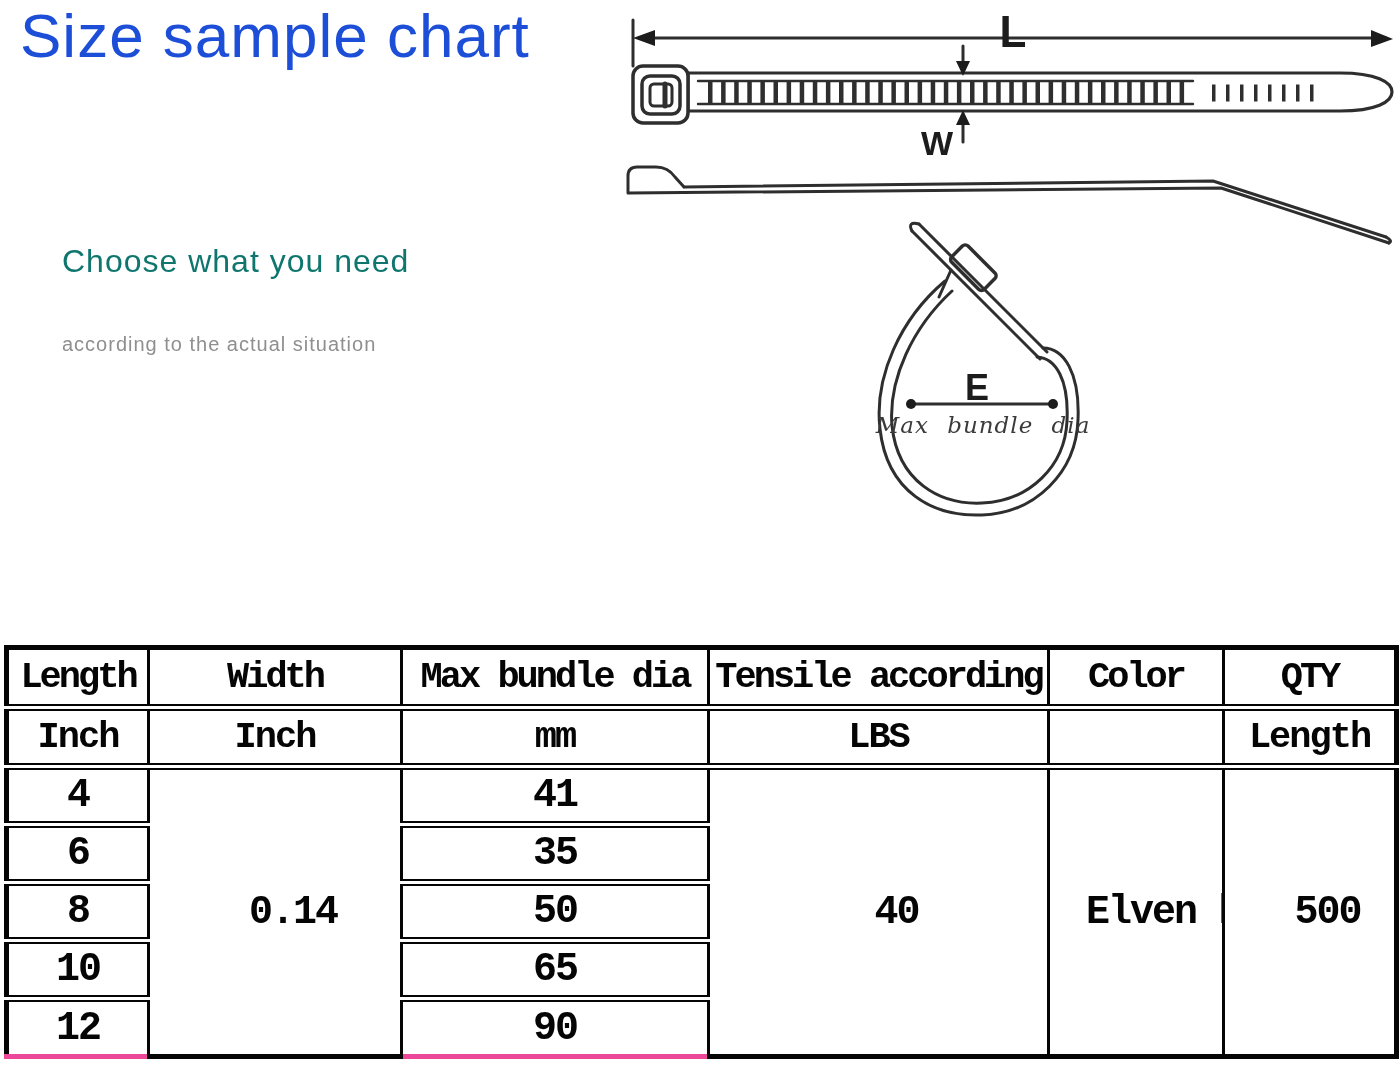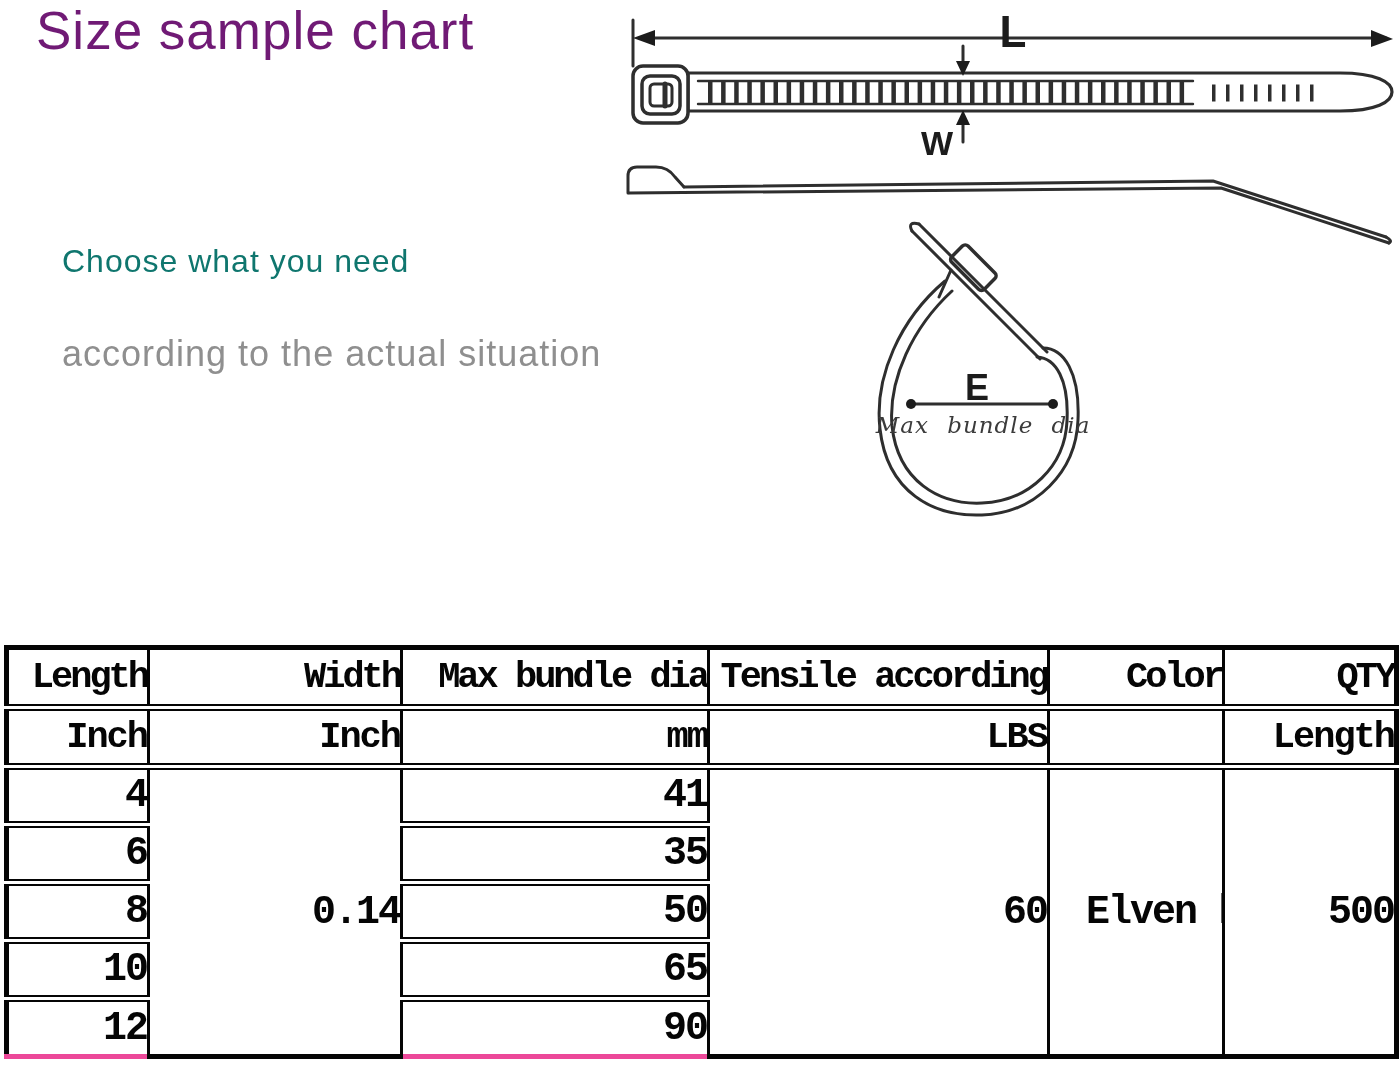"Size sample chart" .title { color: #701a75 -> #1d4ed8; font-size: 53px -> 62px; left: 36px -> 20px }
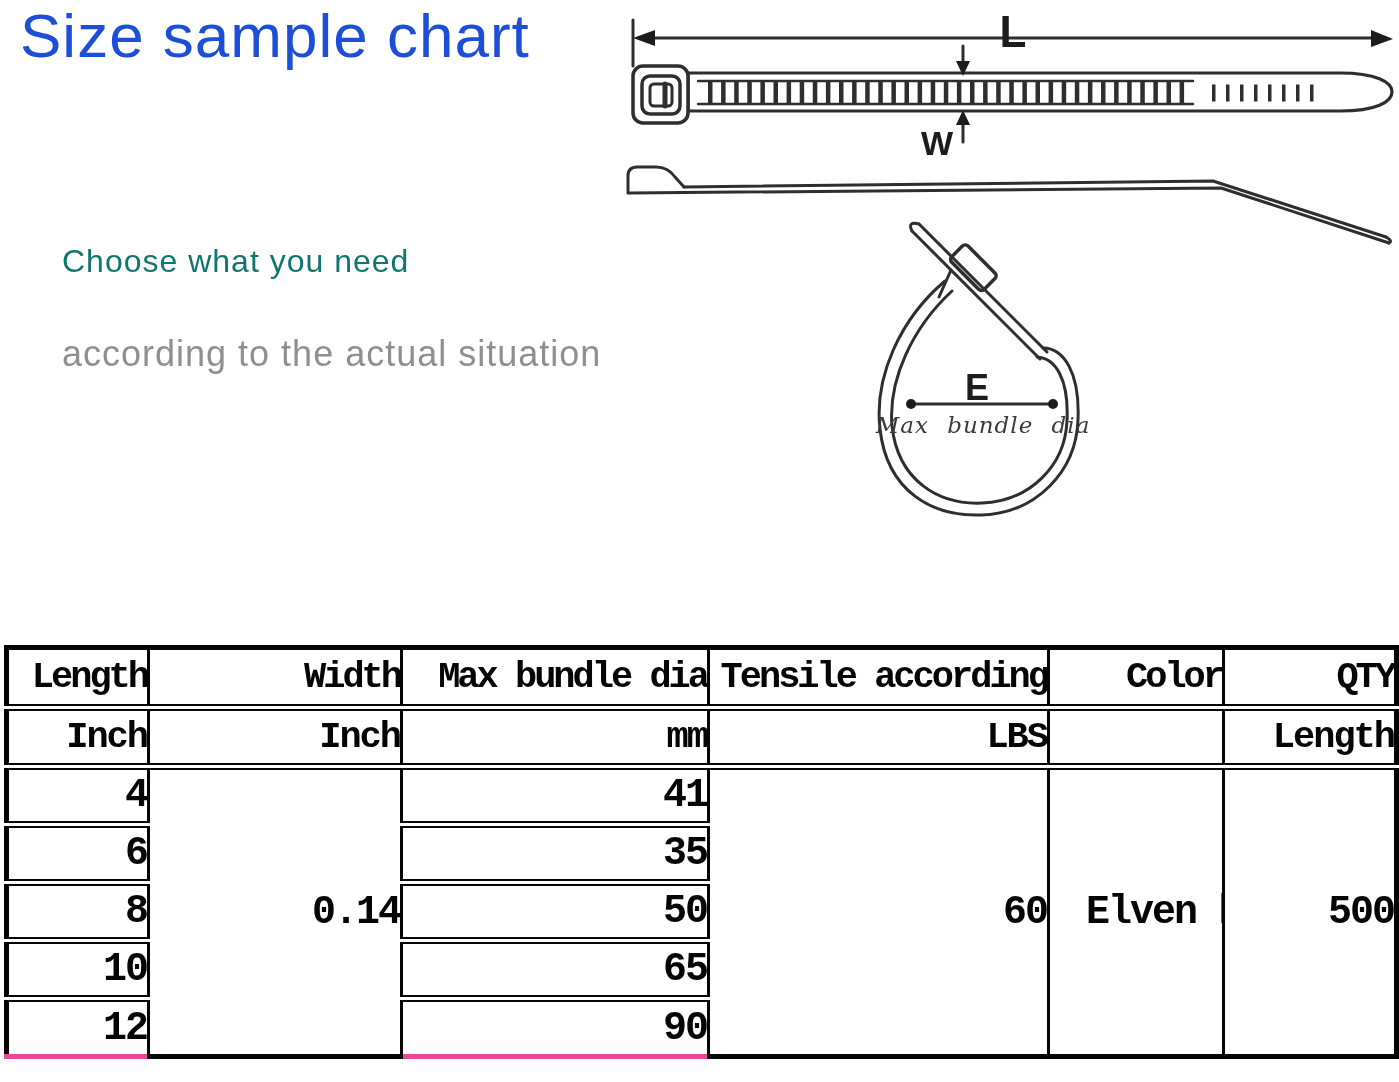"according to the actual situation" .tag2 { font-size: 36px -> 20px }
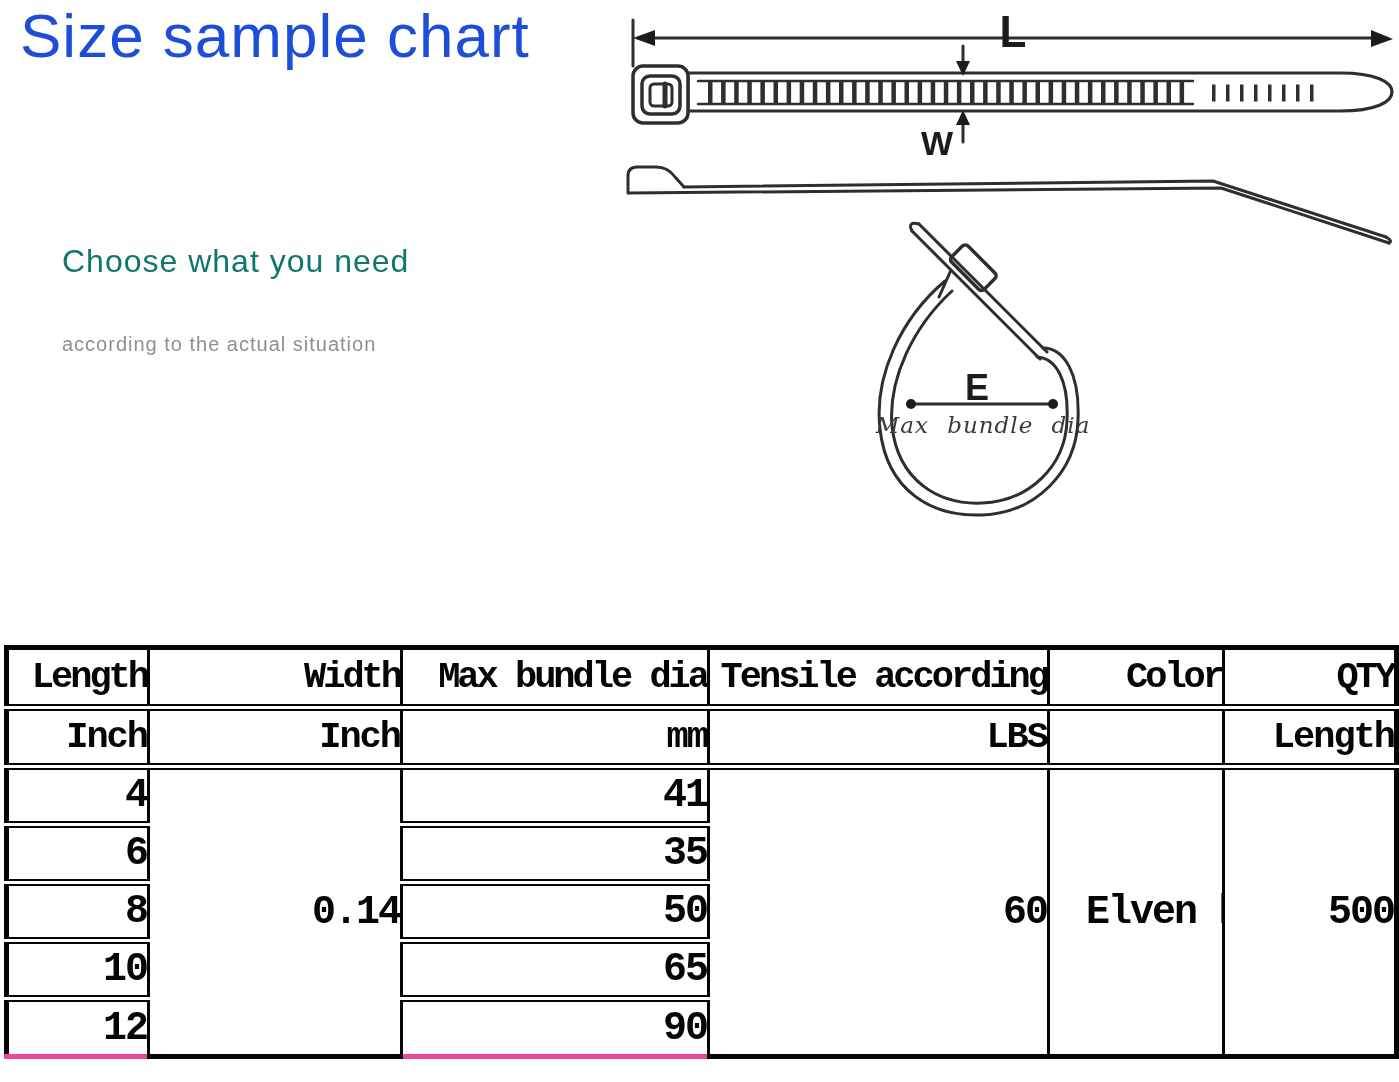"Length" .spec th,.spec td { text-align: right -> center }
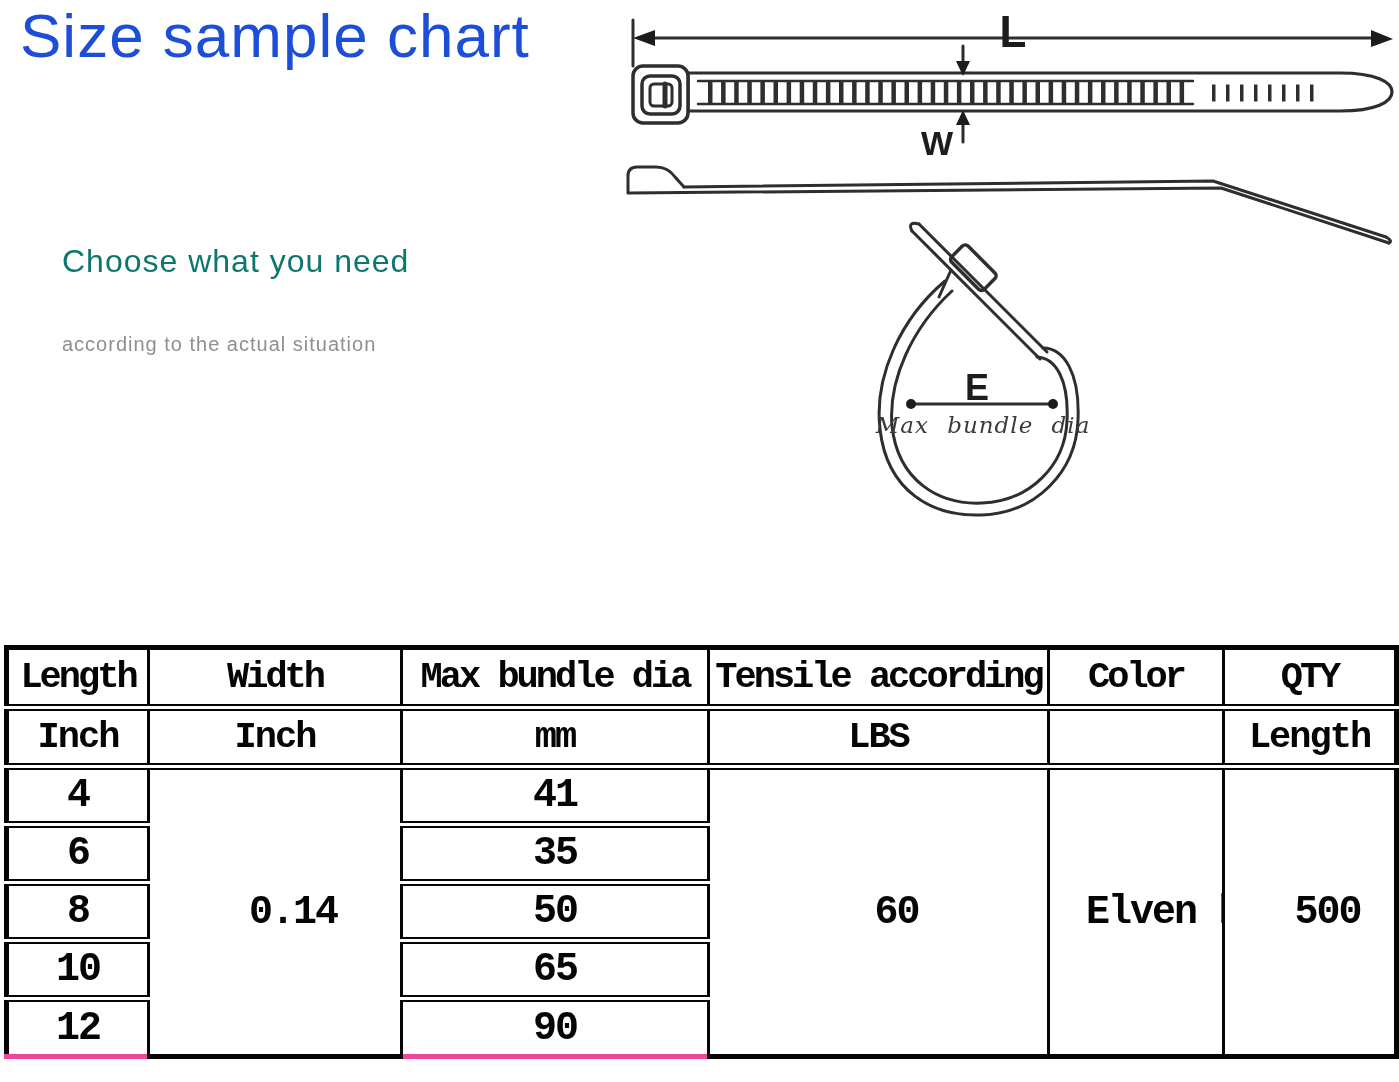"60" td { text: 60 -> 40 }
